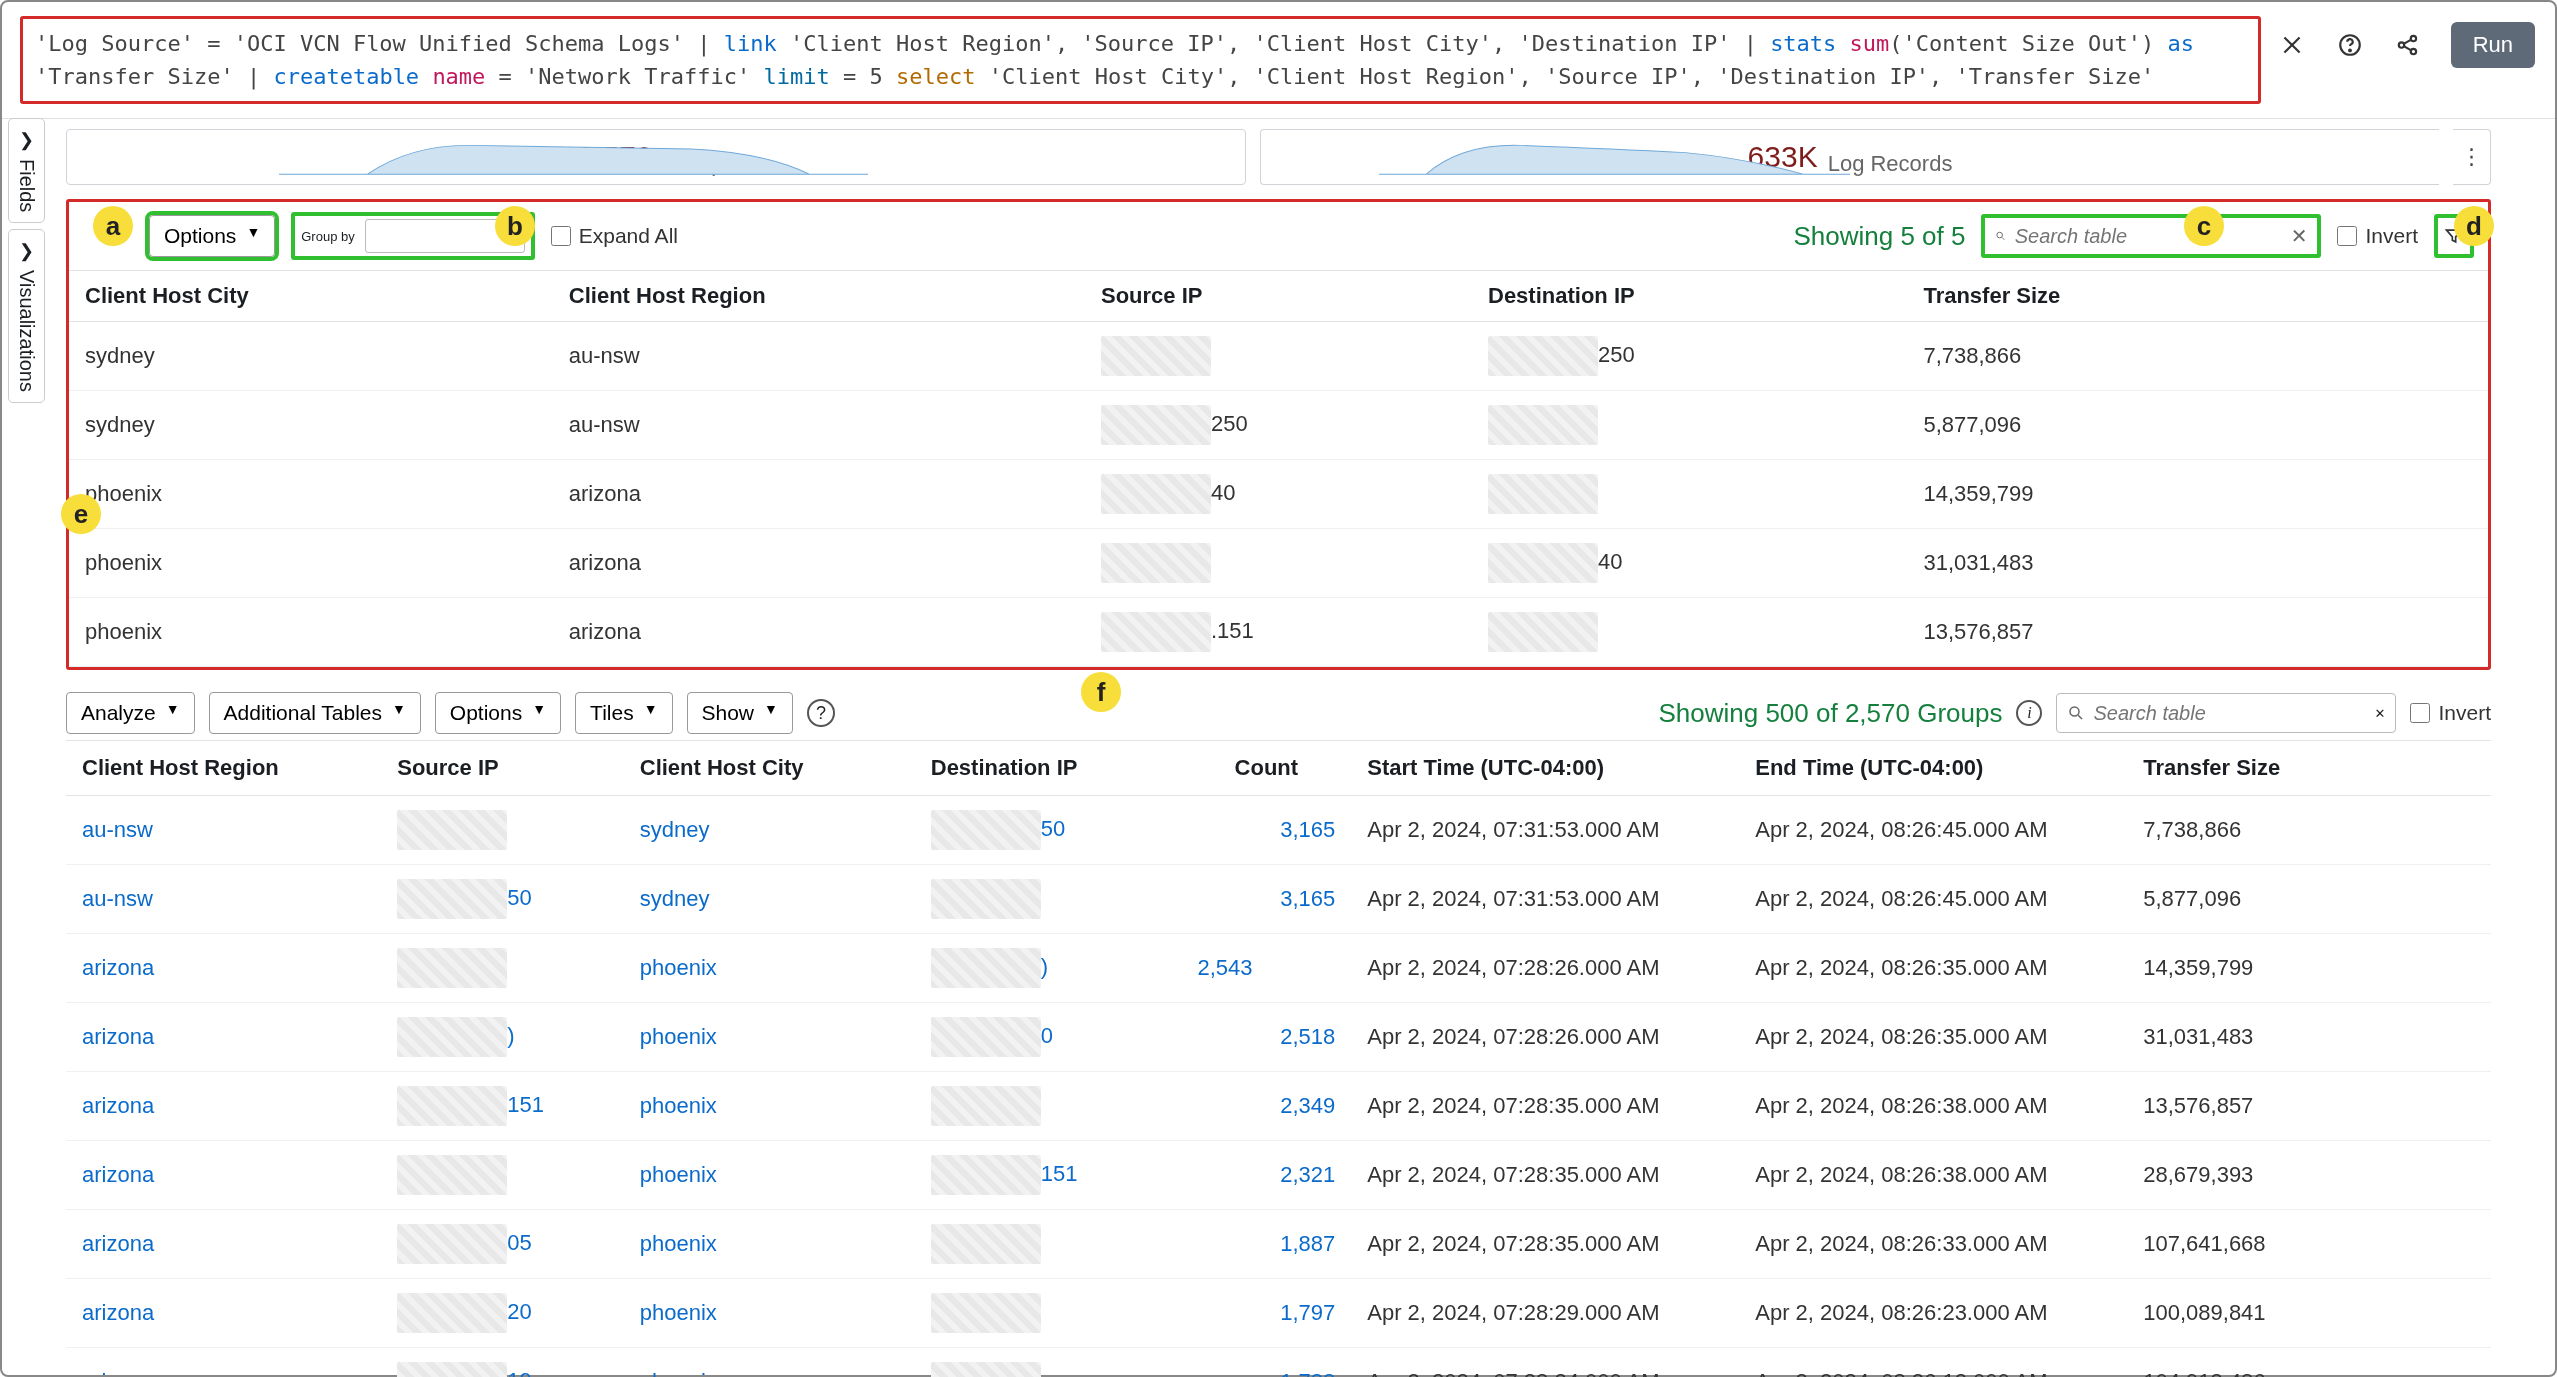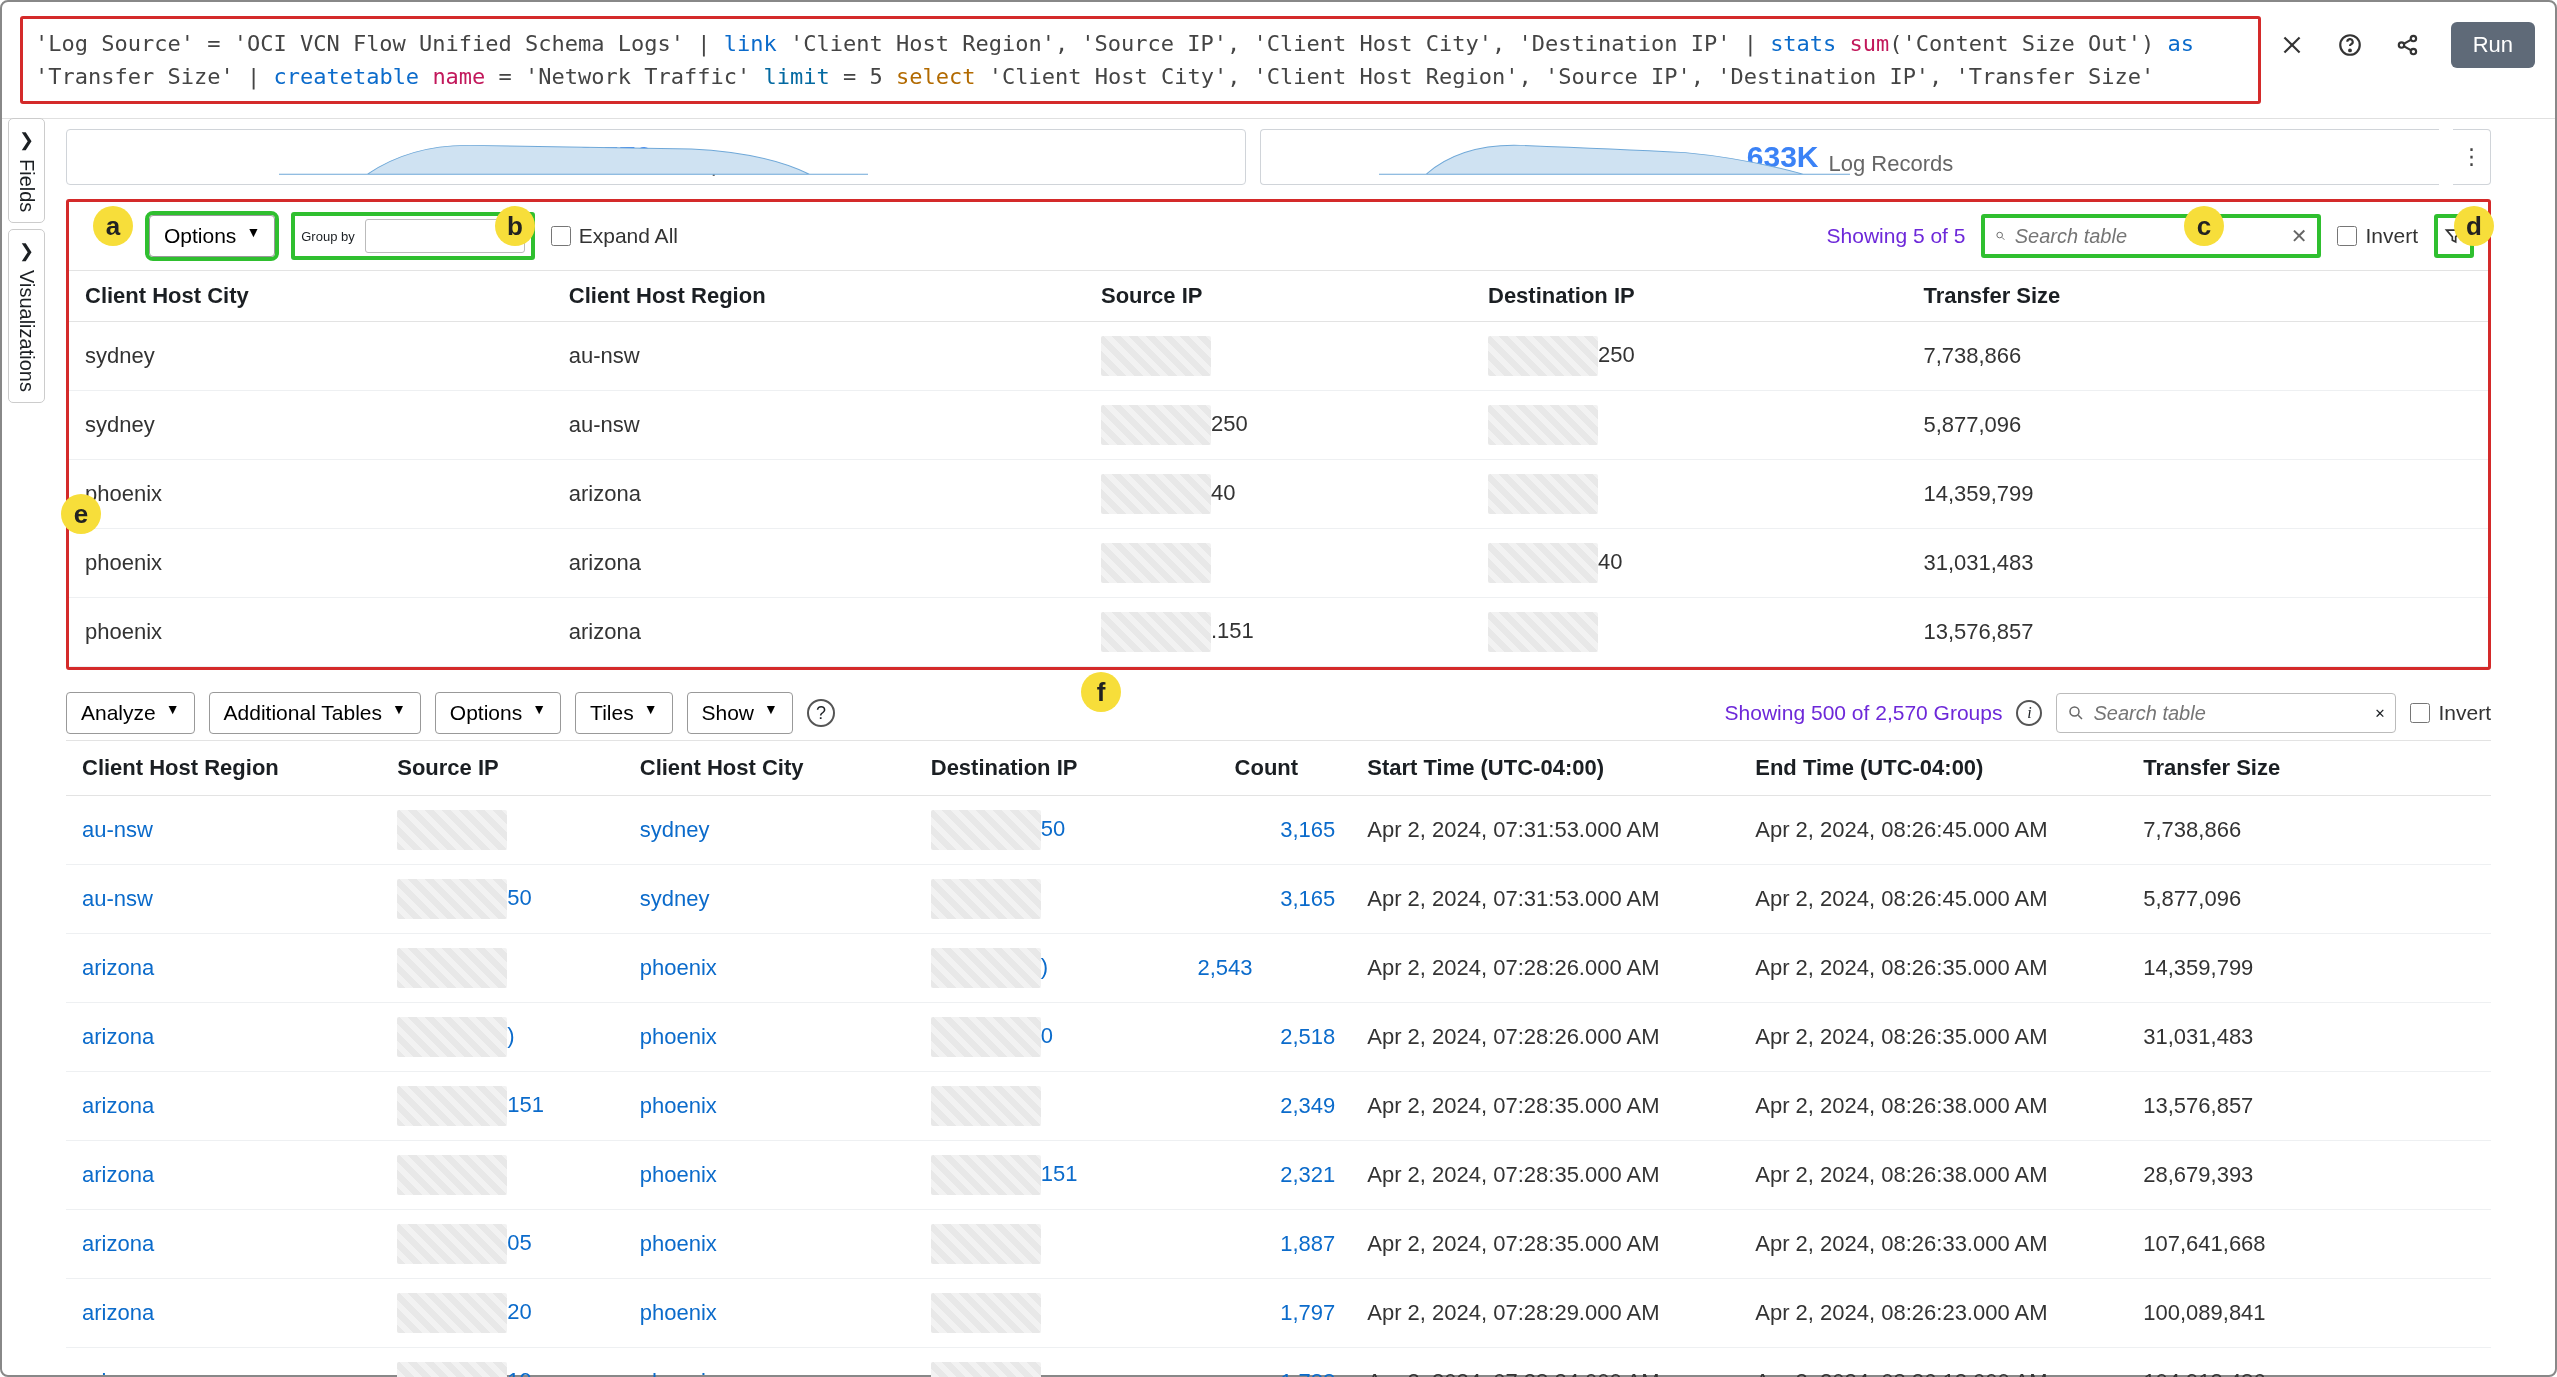"633K" .summary-val { color: #3b82f6 -> #7f1d1d; font-weight: 700 -> 400 }
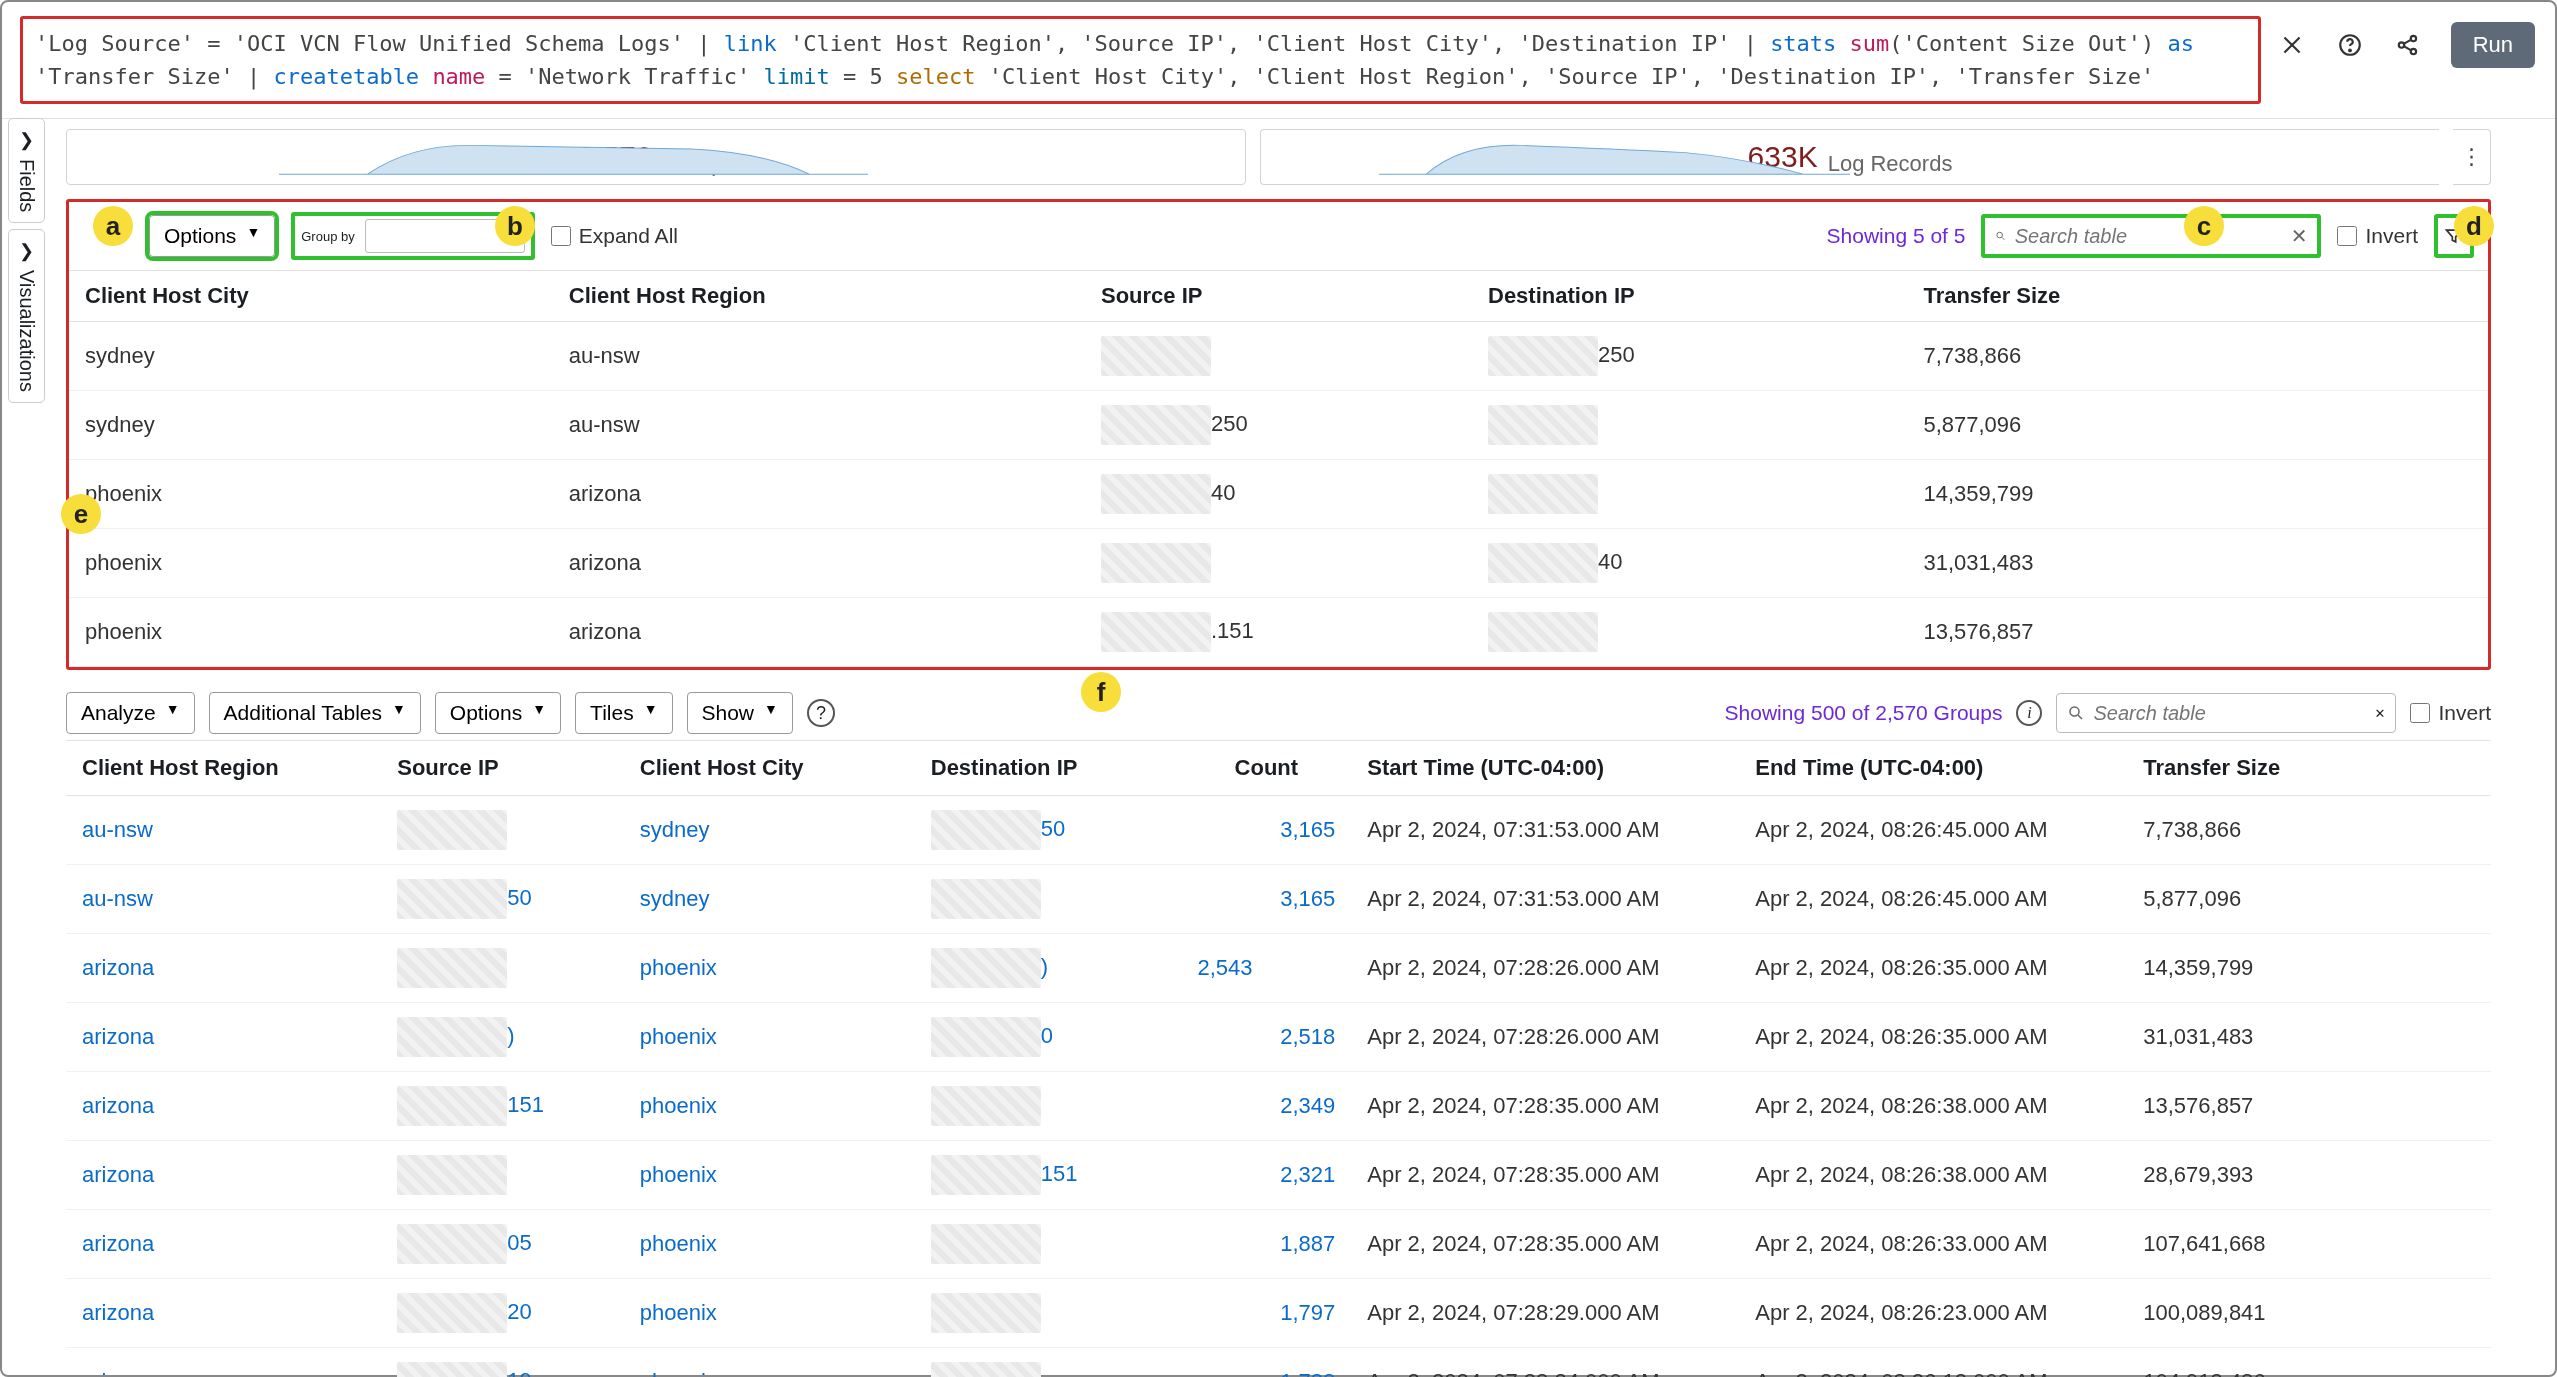"Showing 5 of 5" .showing-txt { color: #6d28d9 -> #15803d; font-size: 21px -> 26px }
